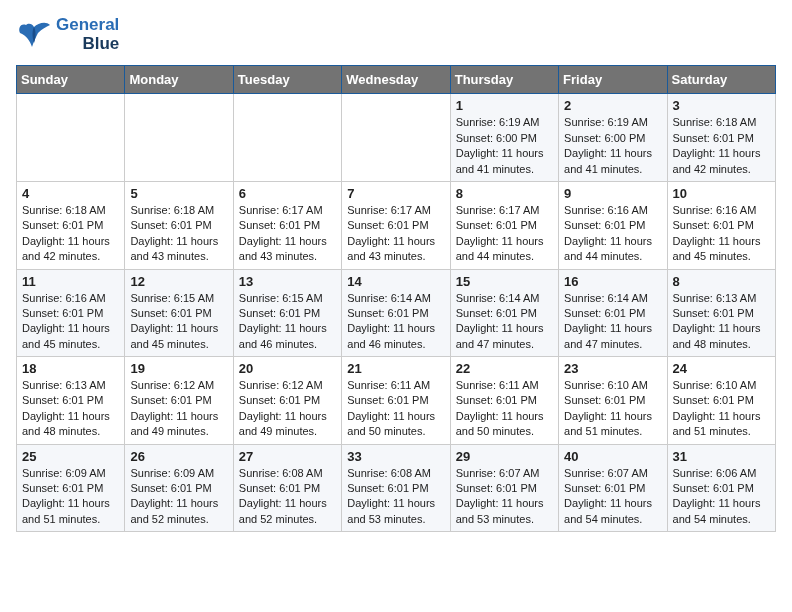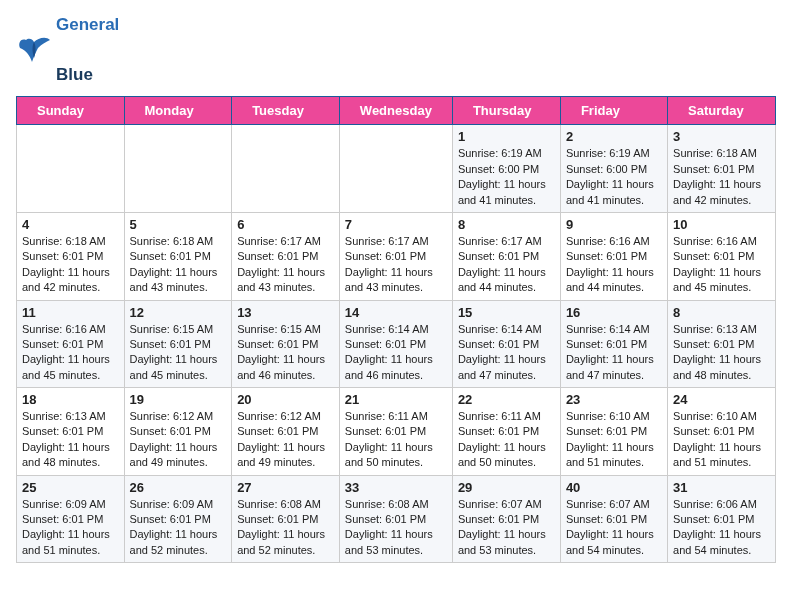"General" .header { text-align: none -> right }
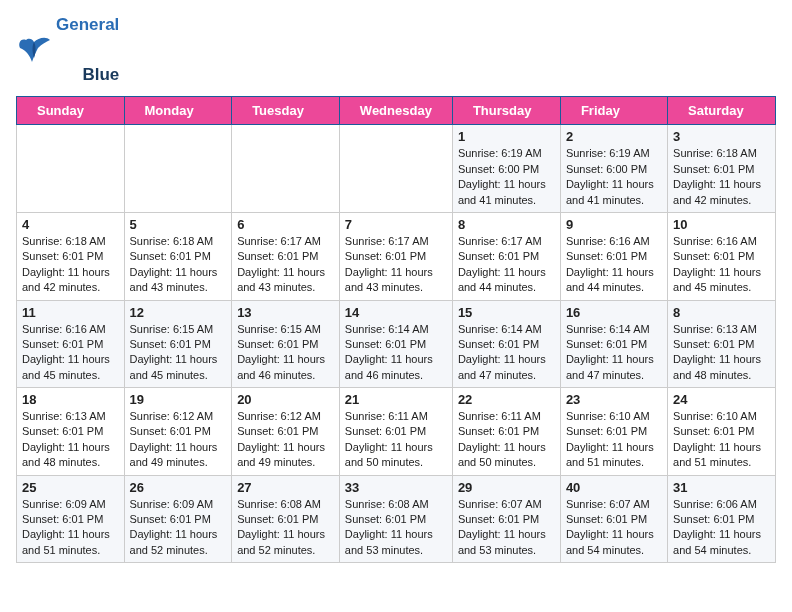"Blue" div { margin-top: 31px -> none }
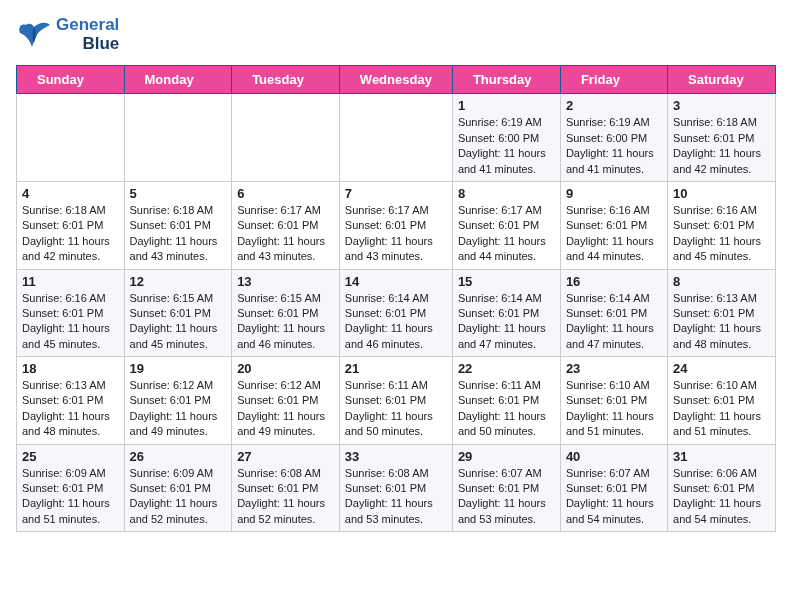"Sunday" .calendar thead th { background: #ec4899 -> #737373; padding: 6px 20px -> 6px 4px }
